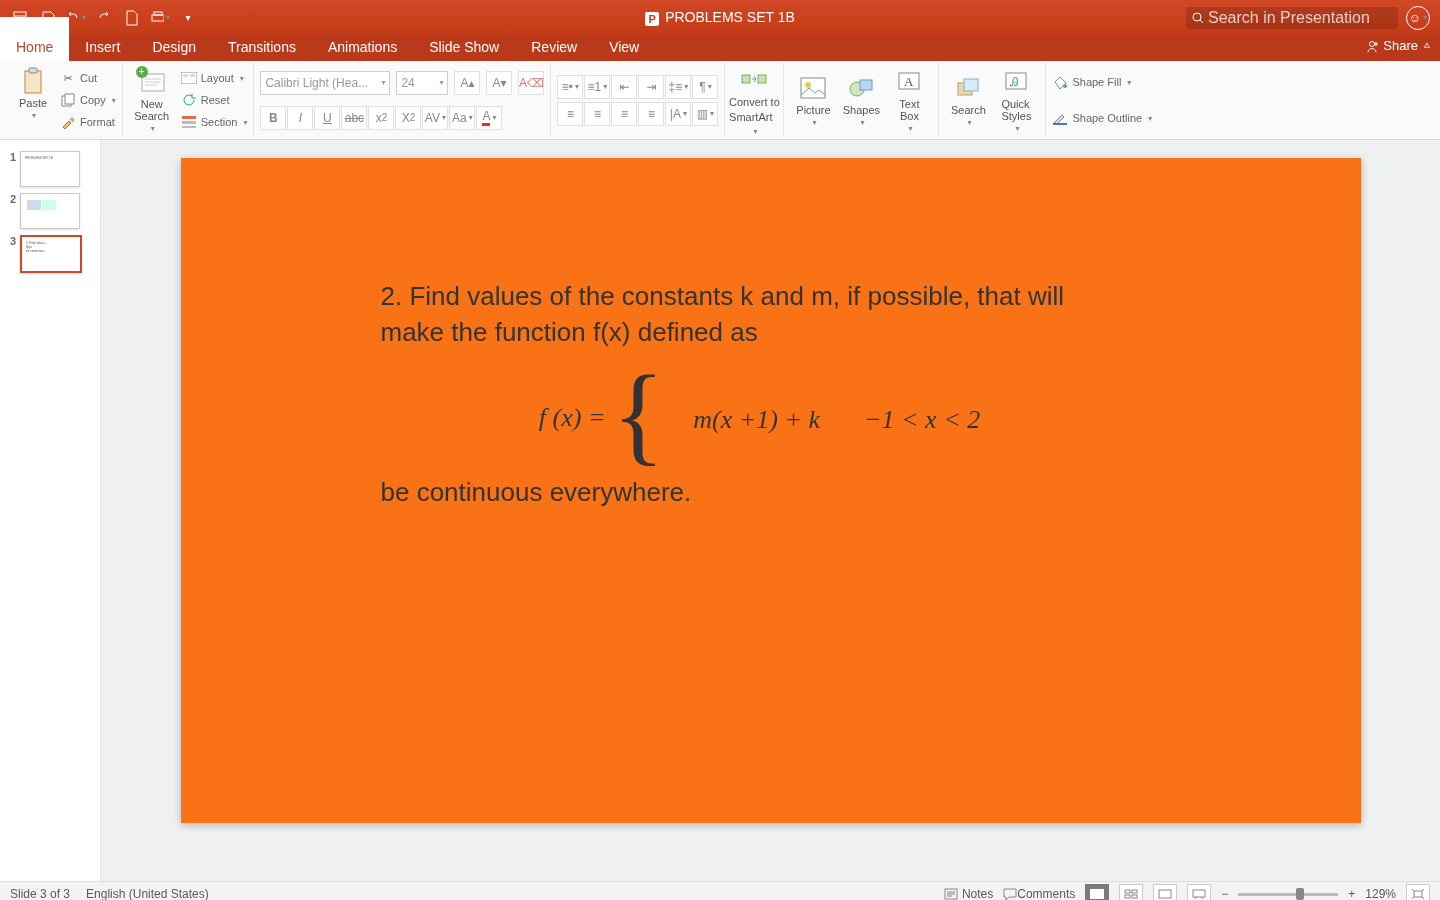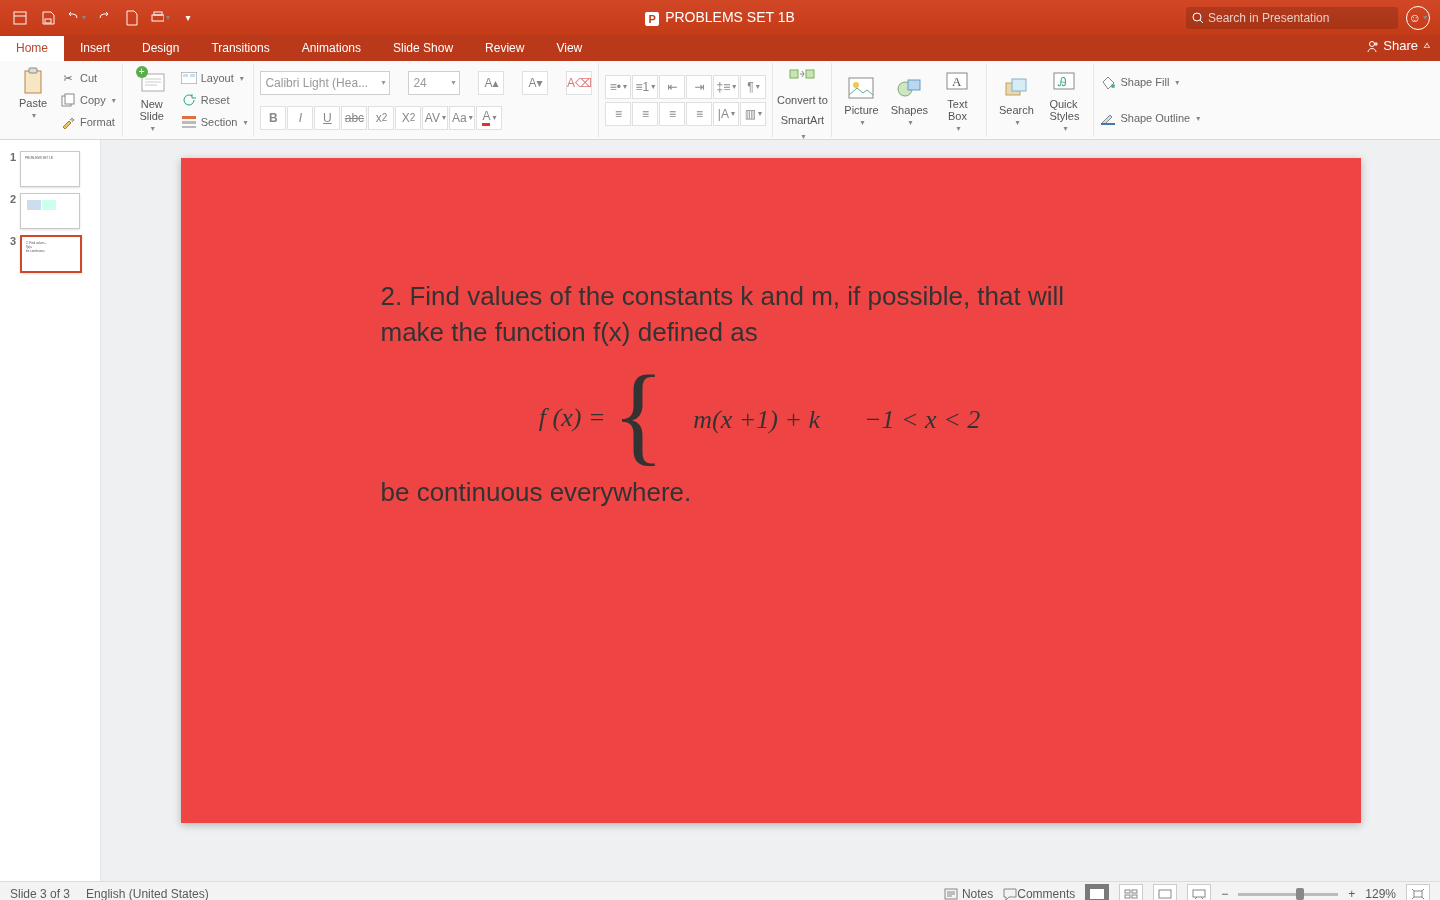"Search in Presentation" .searchbox { font-size: 12px -> 16px }
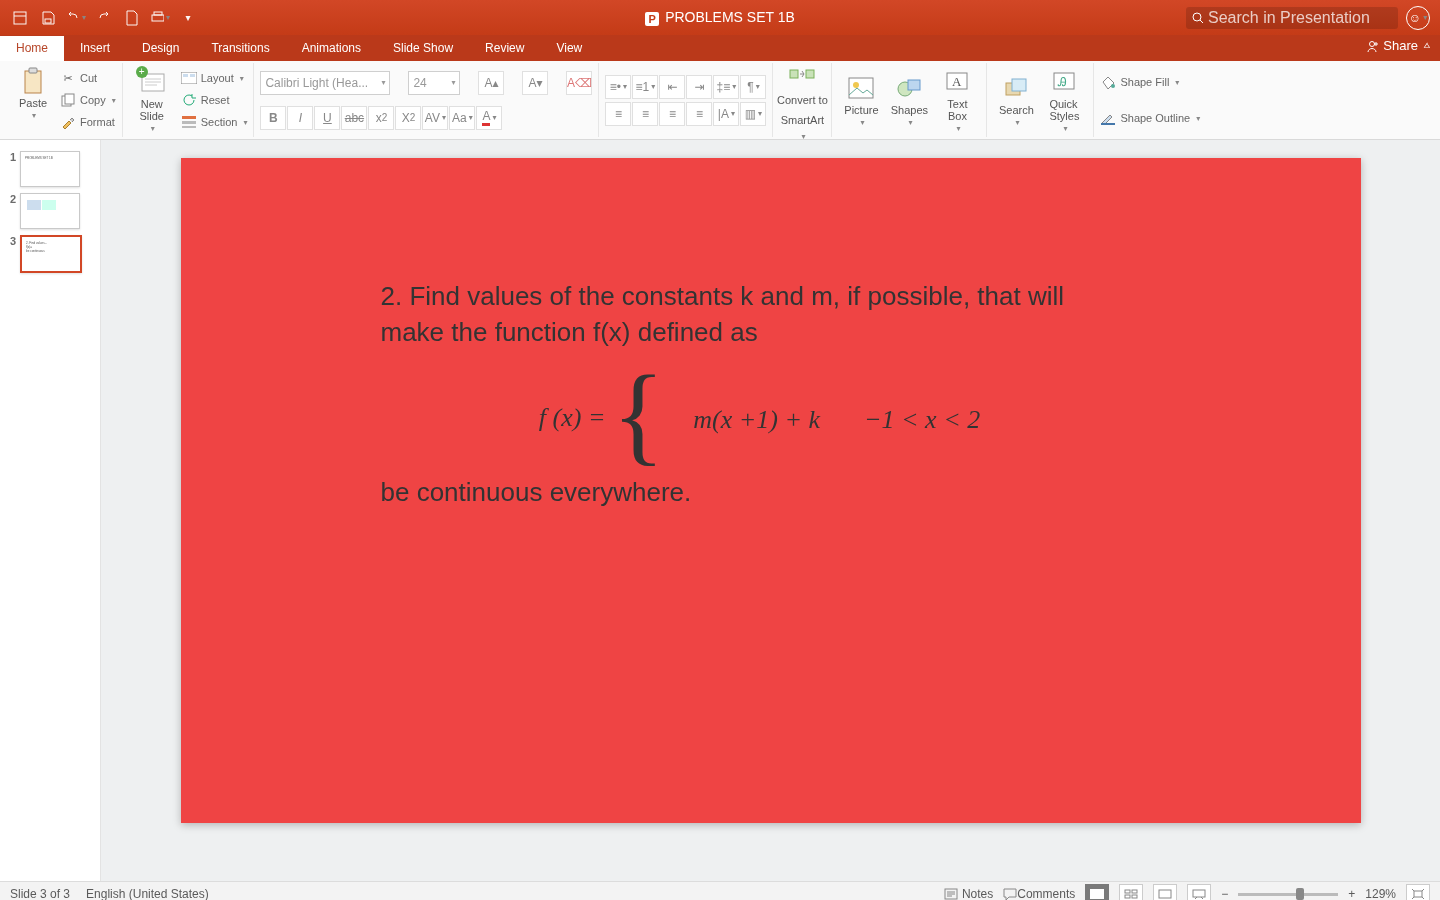"Home" .tab { font-size: 12px -> 14px; padding: 5px 16px 6px -> 22px 16px 6px }
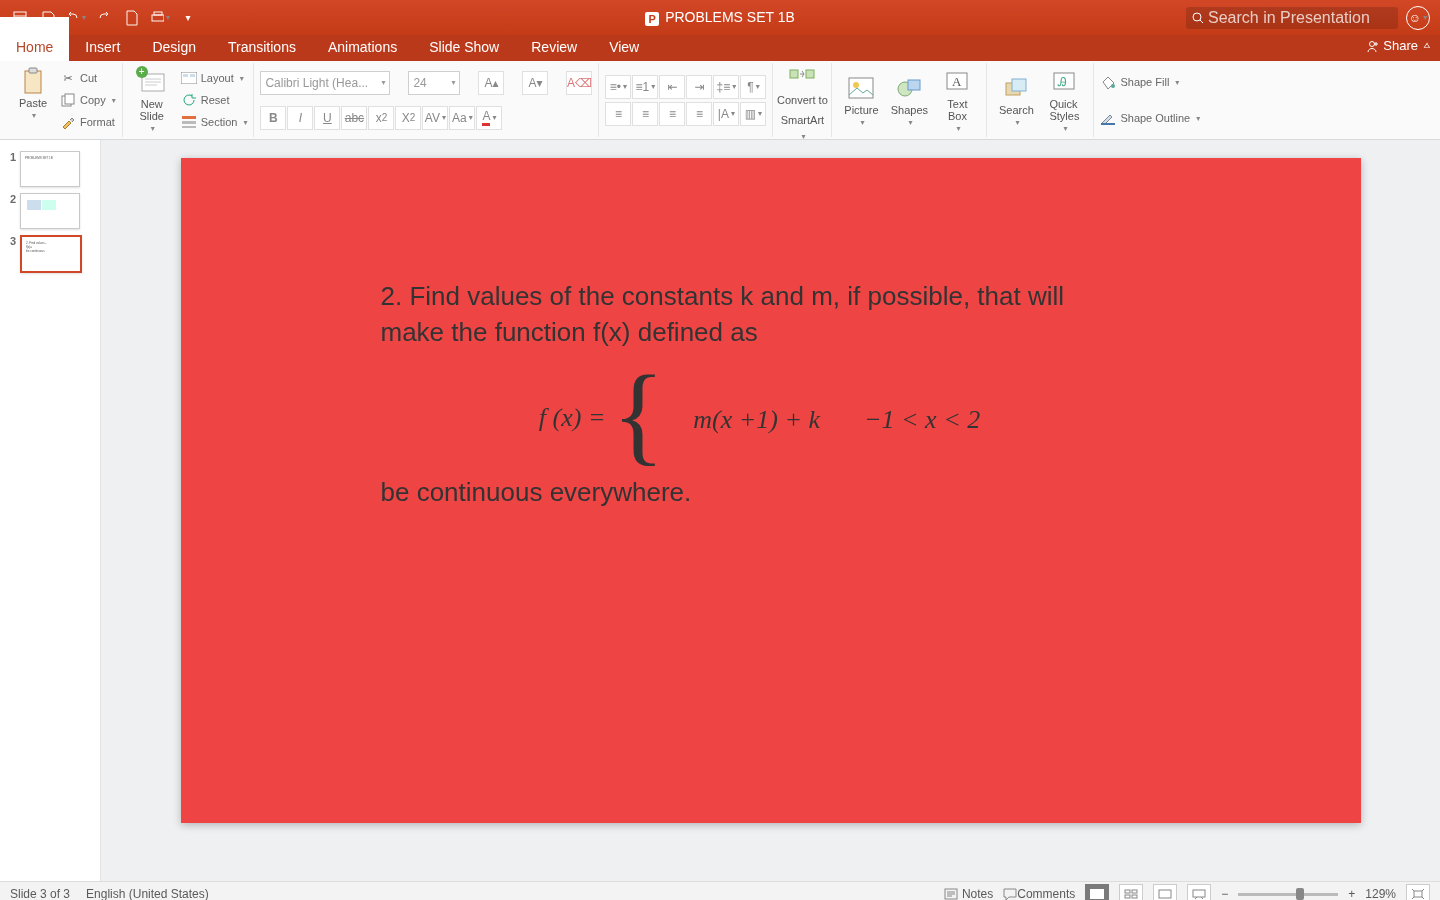"Calibri Light (Hea..." div { gap: 18px -> 6px }
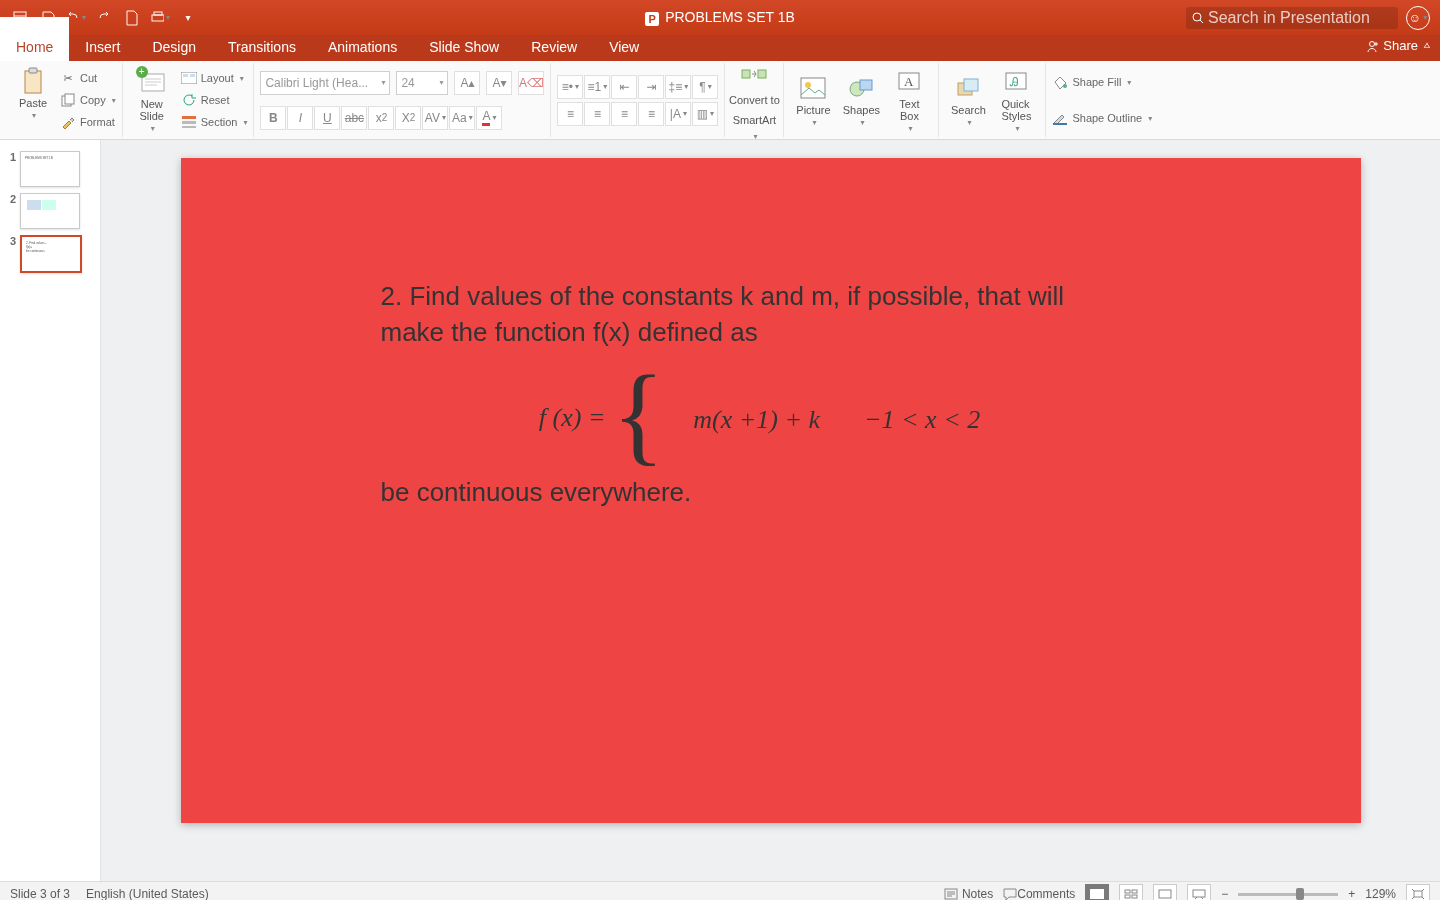"New" span { text: Slide -> Search }
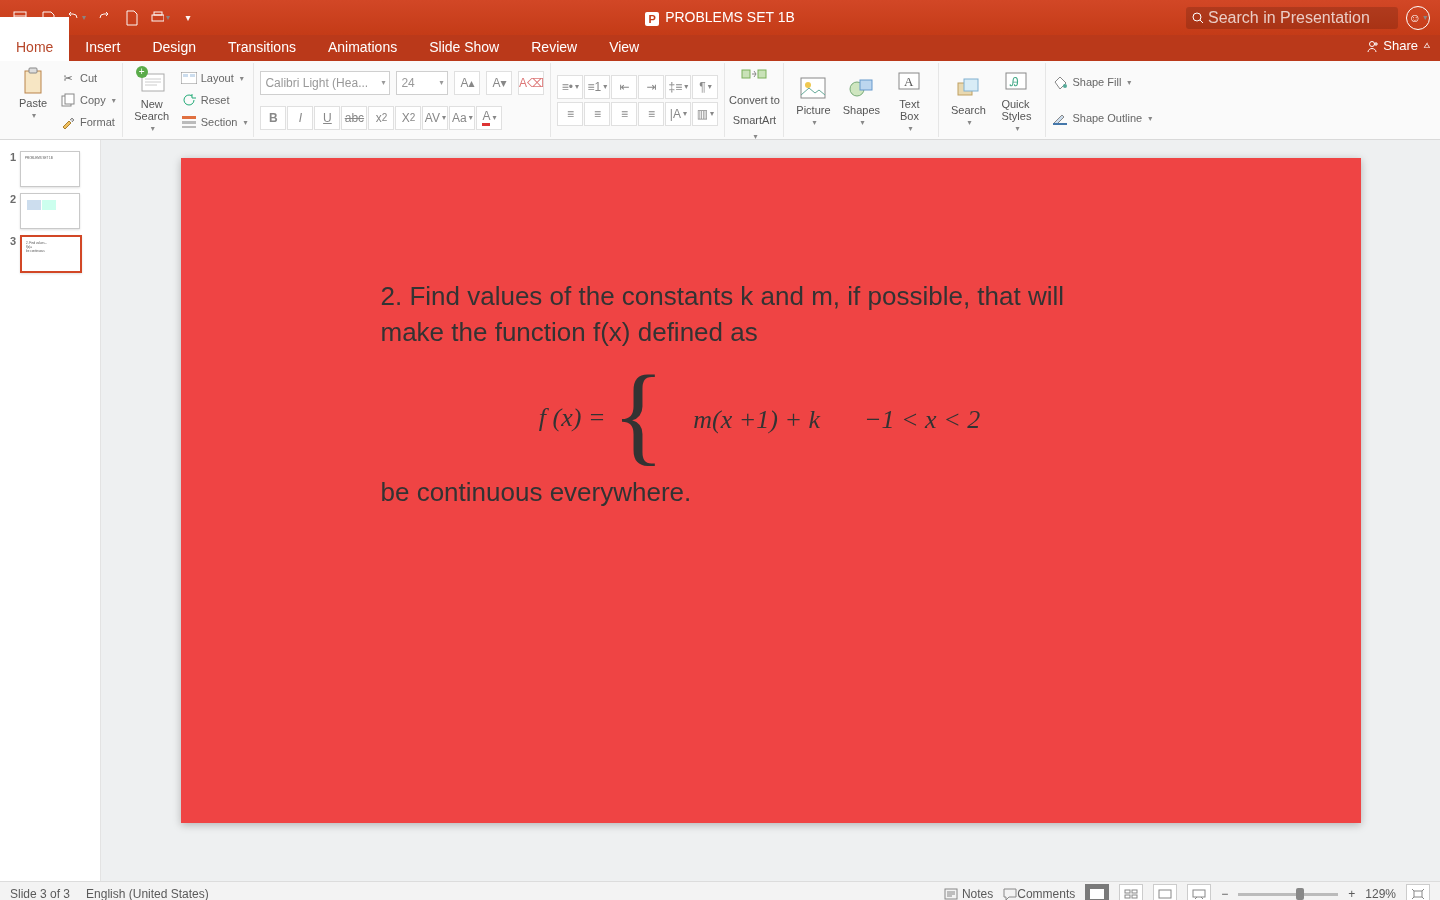"Convert to" span { line-height: 20px -> 15px; text-align: center -> left }
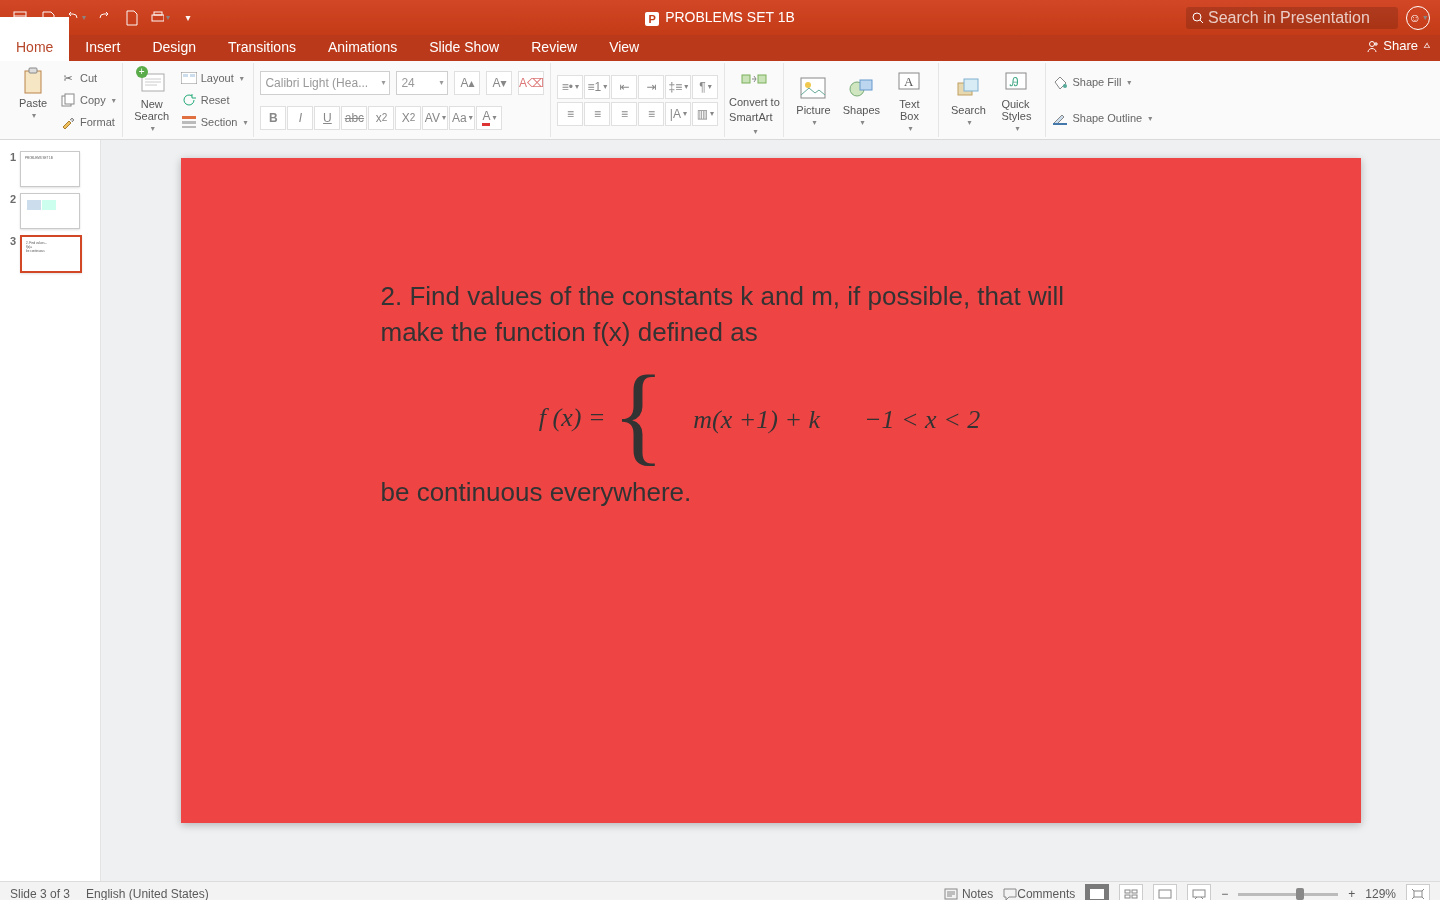"2. Find values of the" .slide { background: #ef4444 -> #f97316 }
